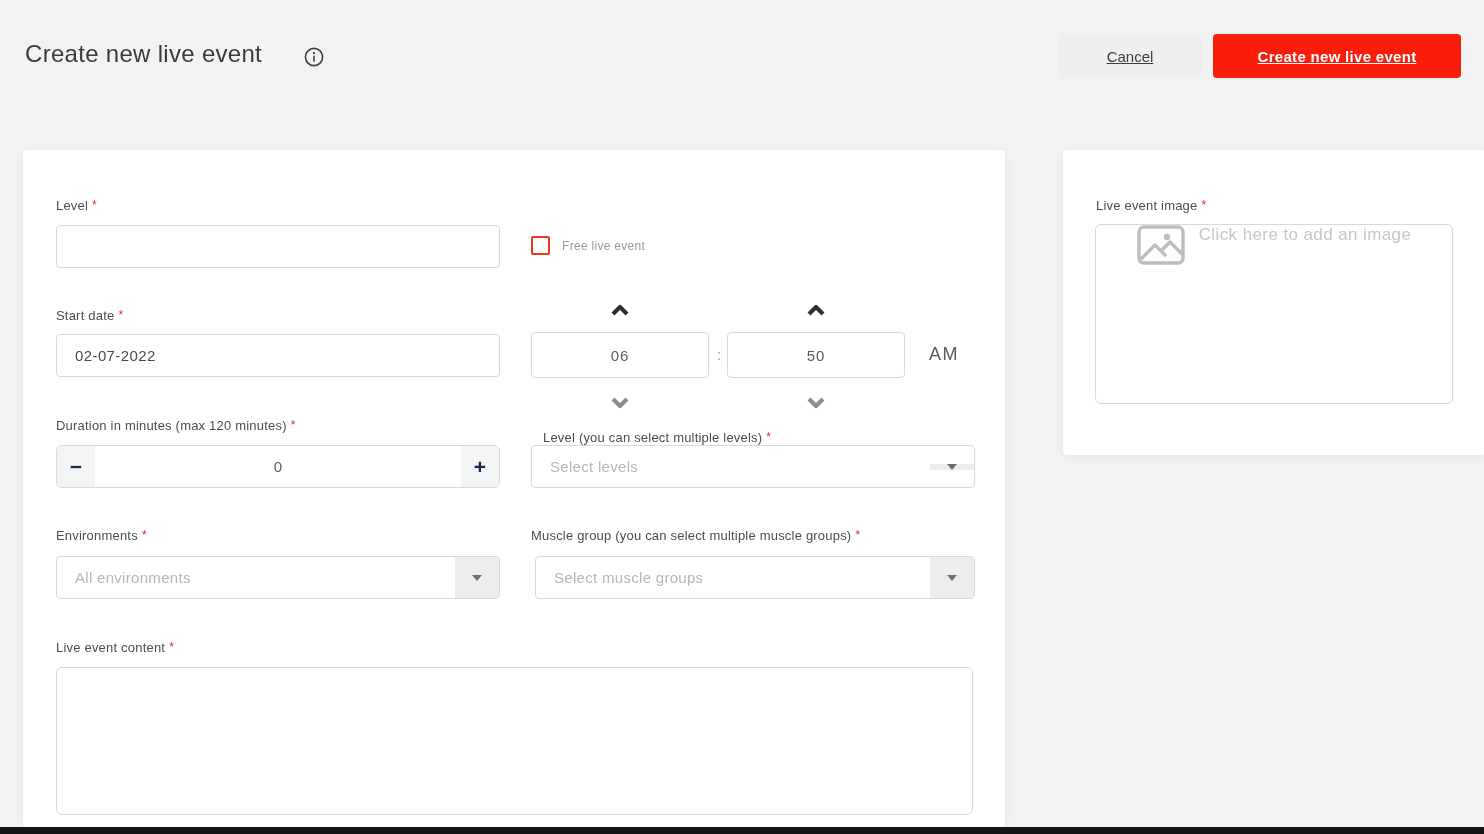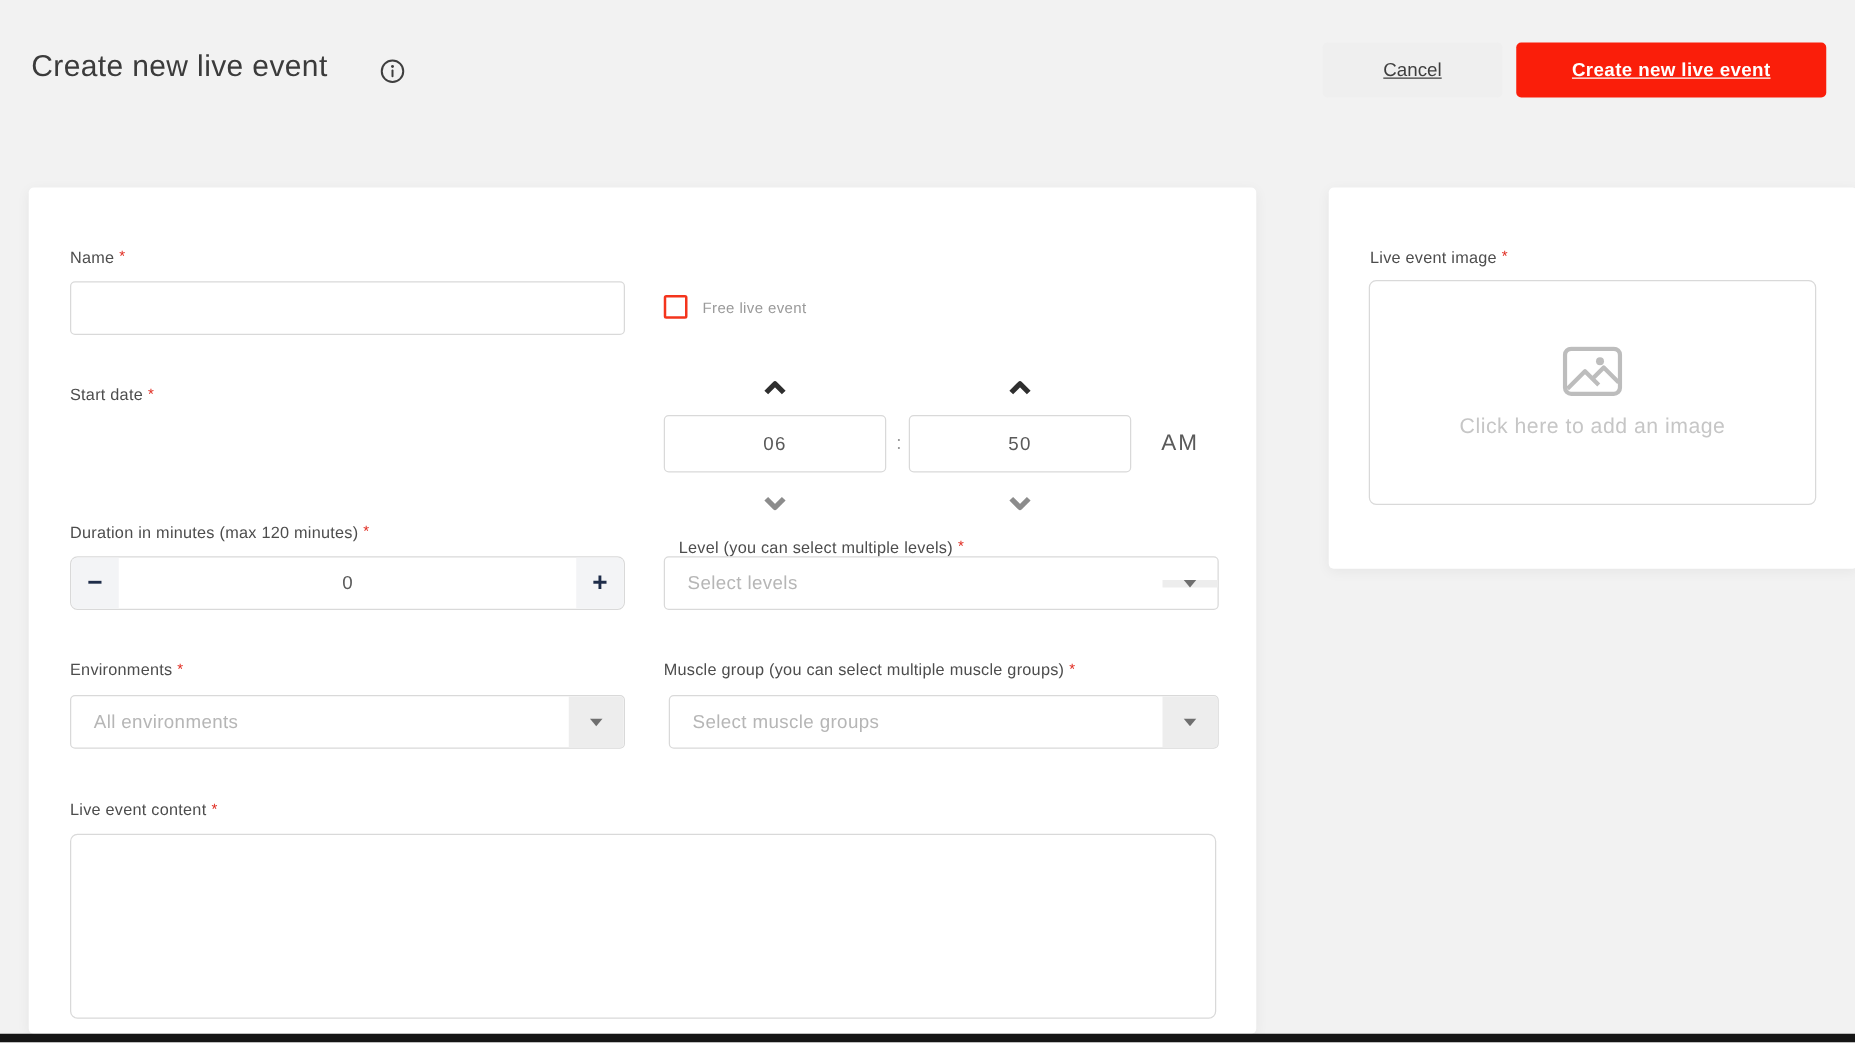"Name" span { text: Name -> Level }
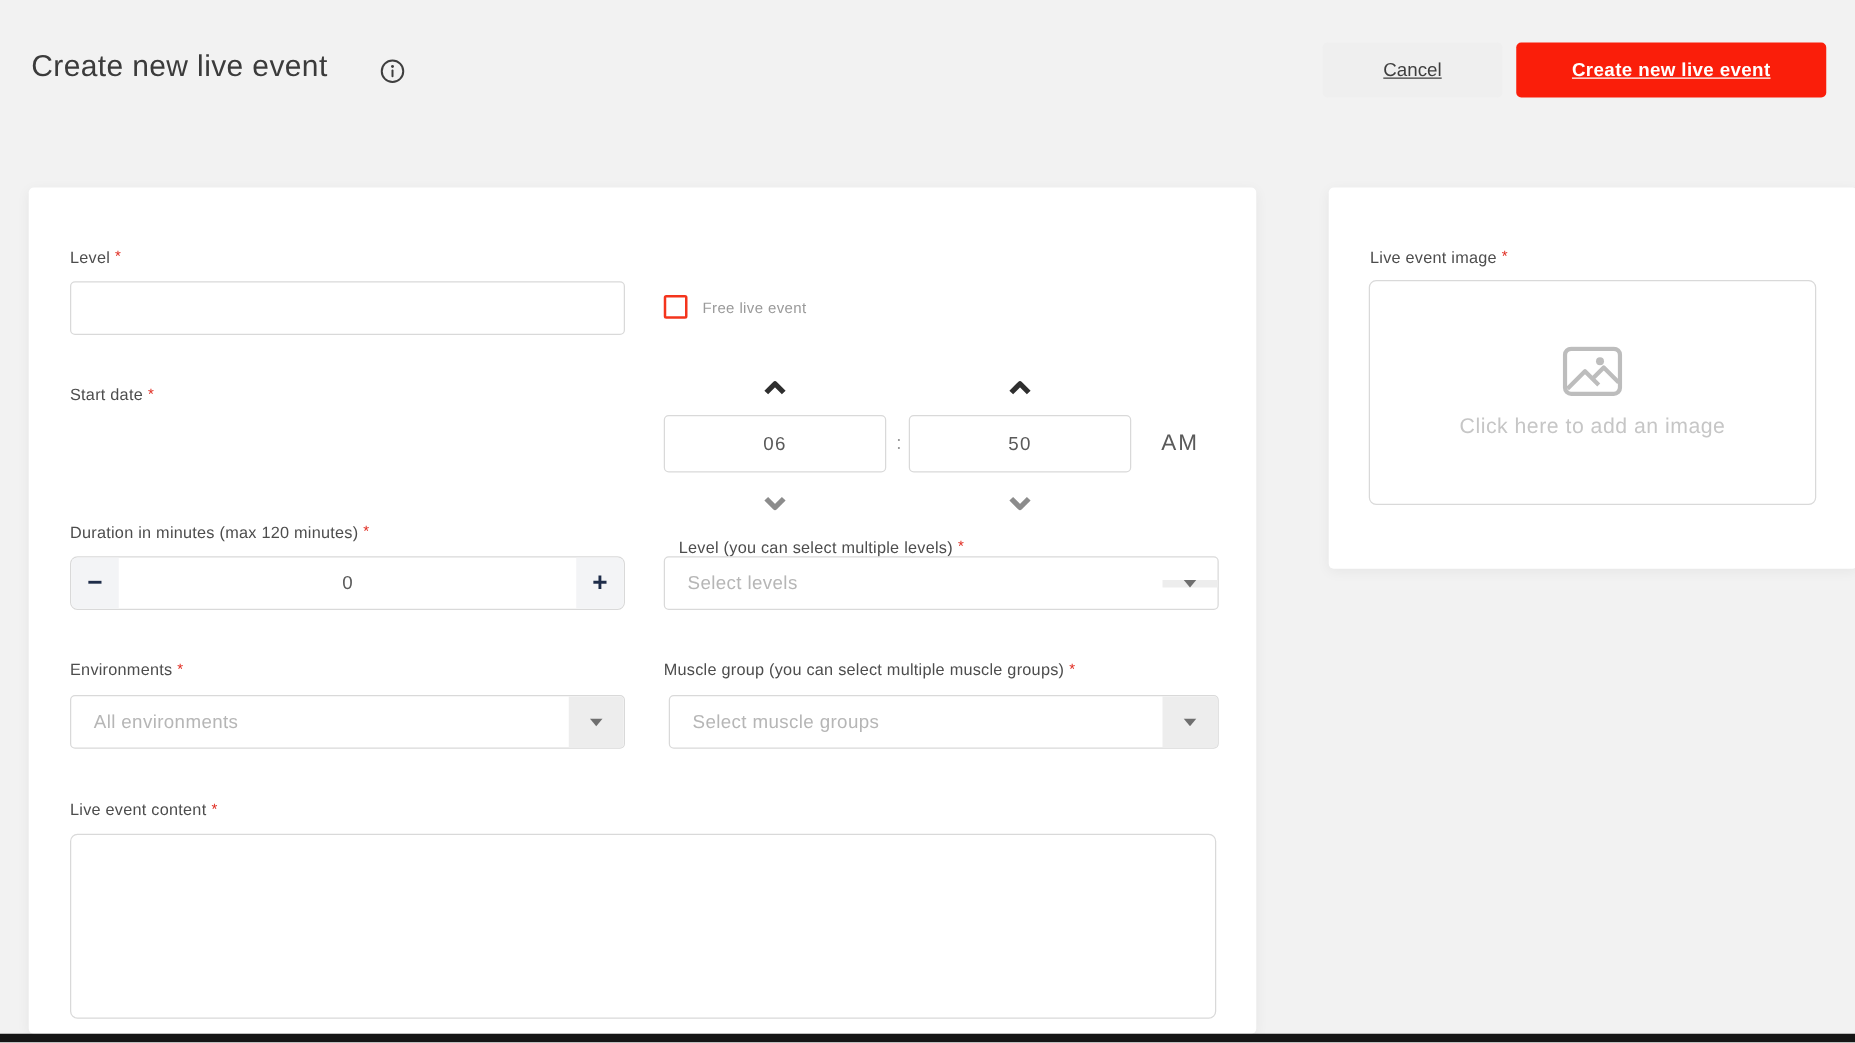"Click here to add an" .image-box { align-items: center -> flex-start; flex-direction: column -> row }
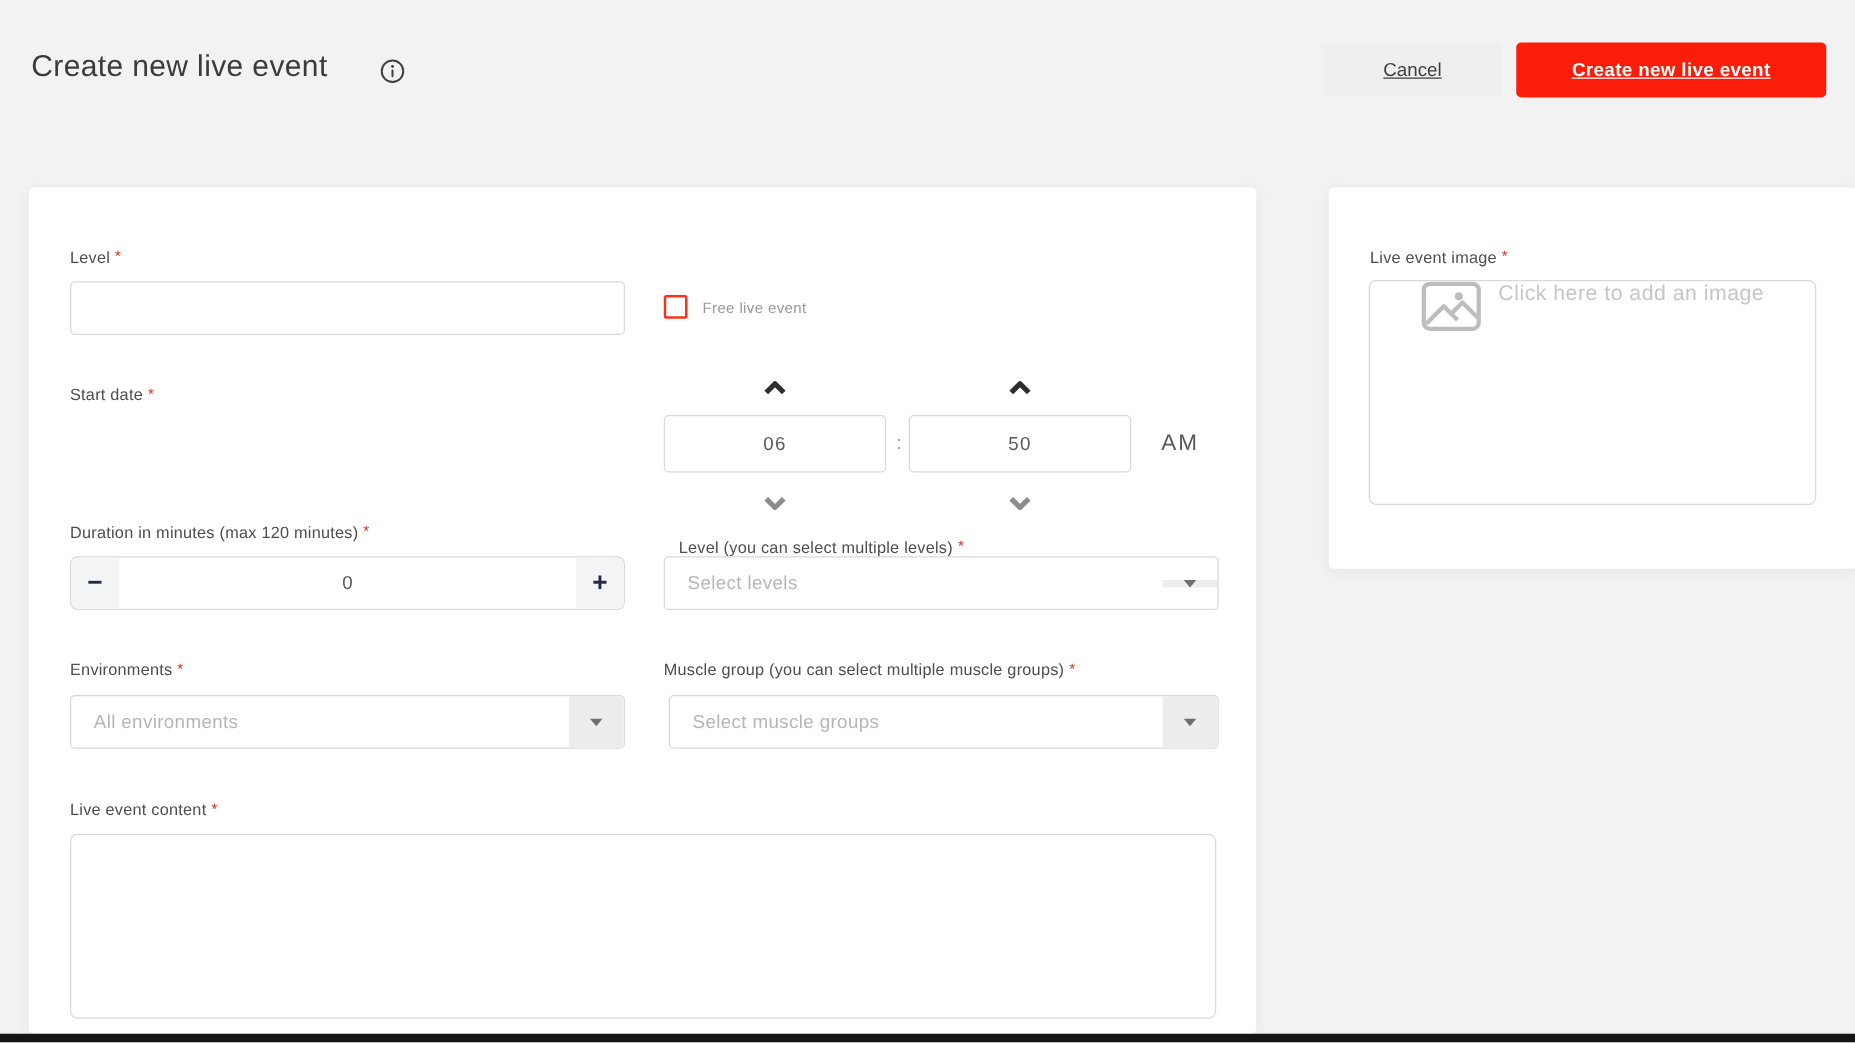"02-07-2022" input.tinput { html: none -> <input> }
